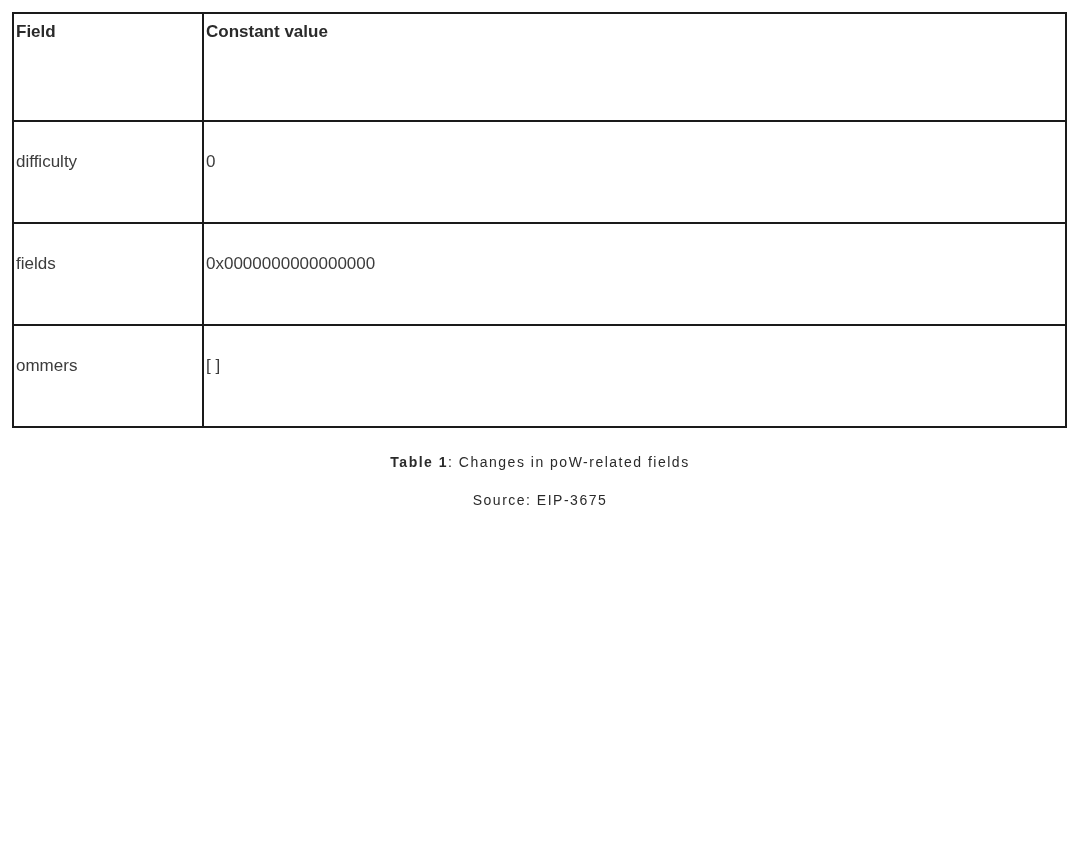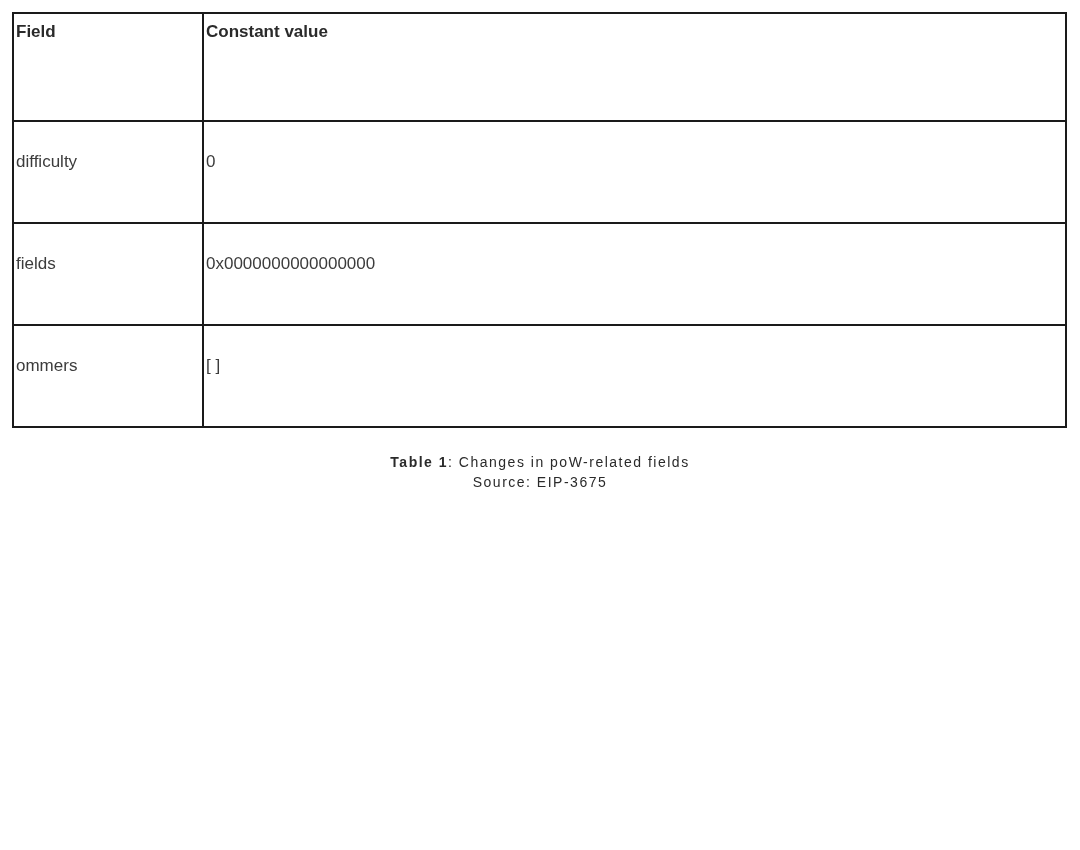"Source: EIP-3675" .source { margin-top: 4px -> 22px }
